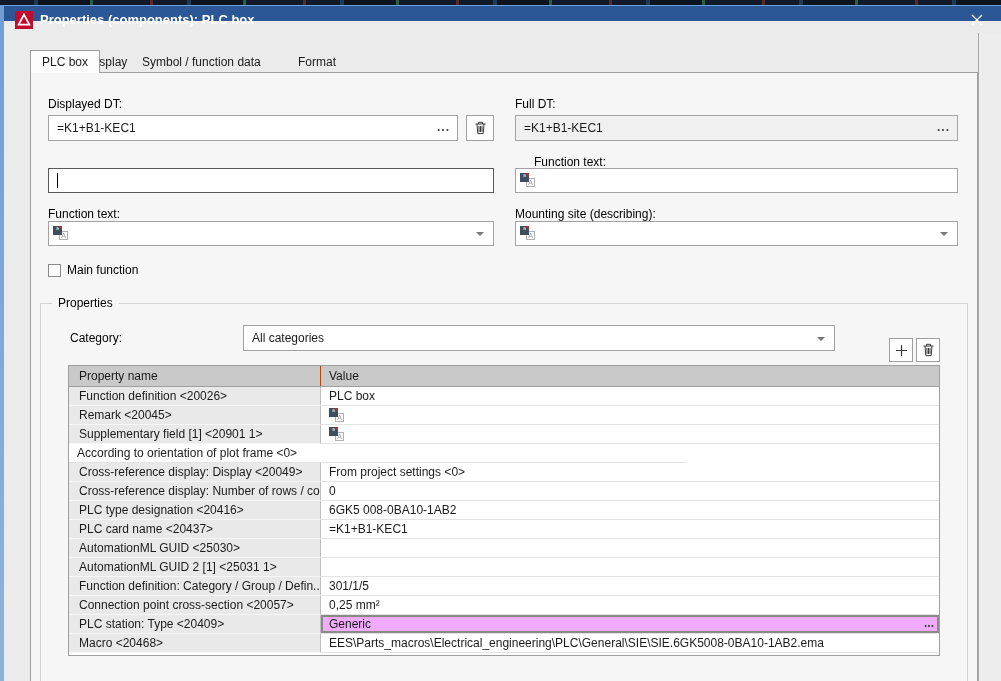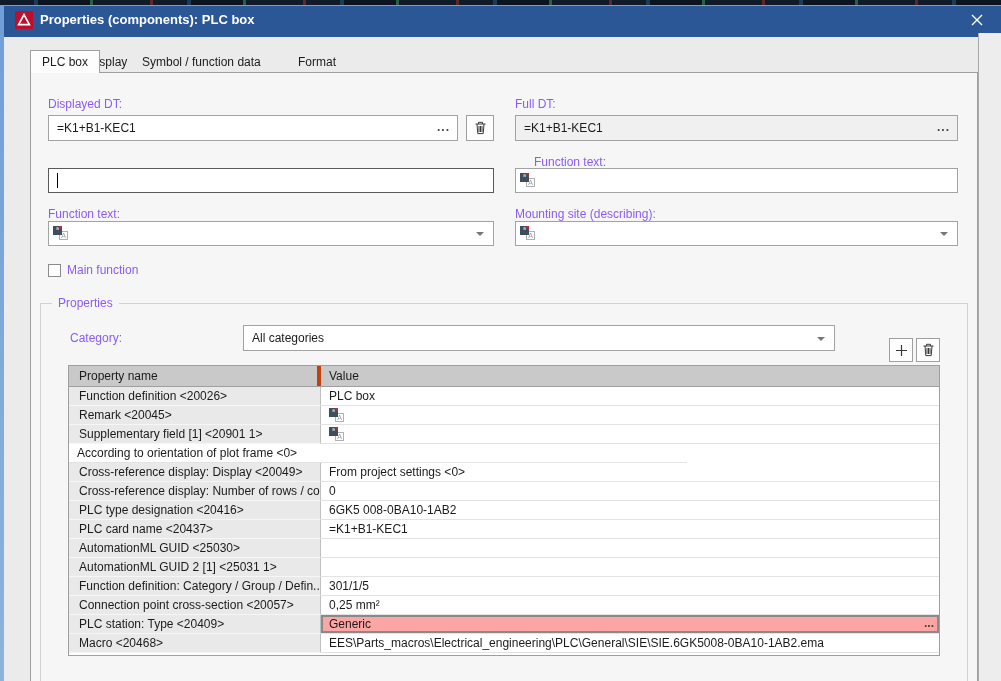"Properties (components): PLC box" .titlebar { height: 32px -> 16px }
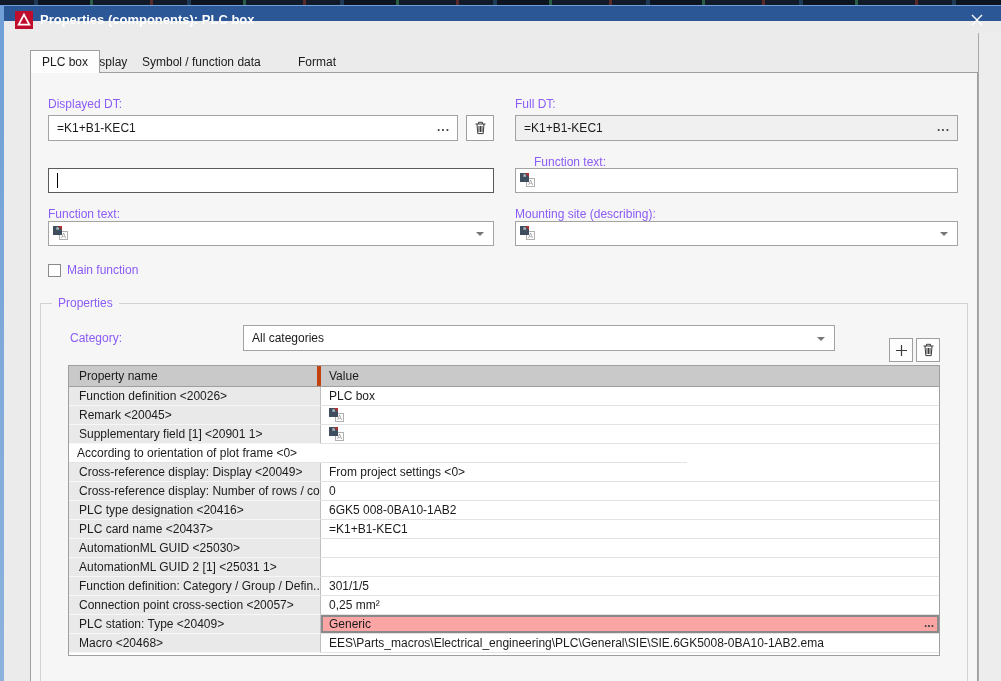"Displayed DT:" .lbl { color: #8b5cf6 -> #000000 }
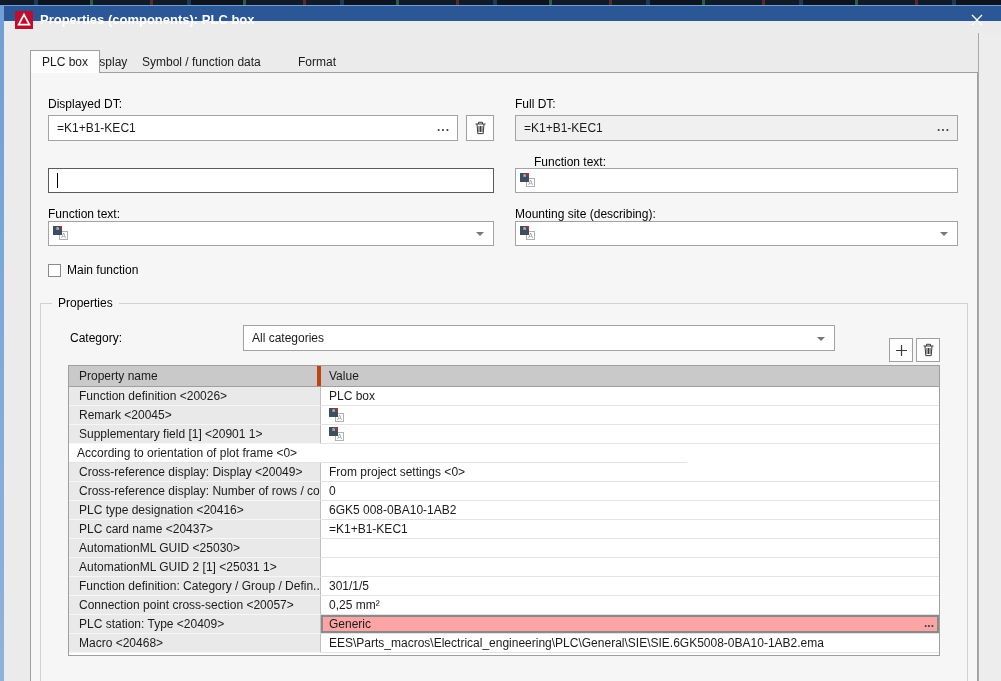"Property name" .prow.header .cname { border-right: 4px solid #c2410c -> 1px solid #c2410c }
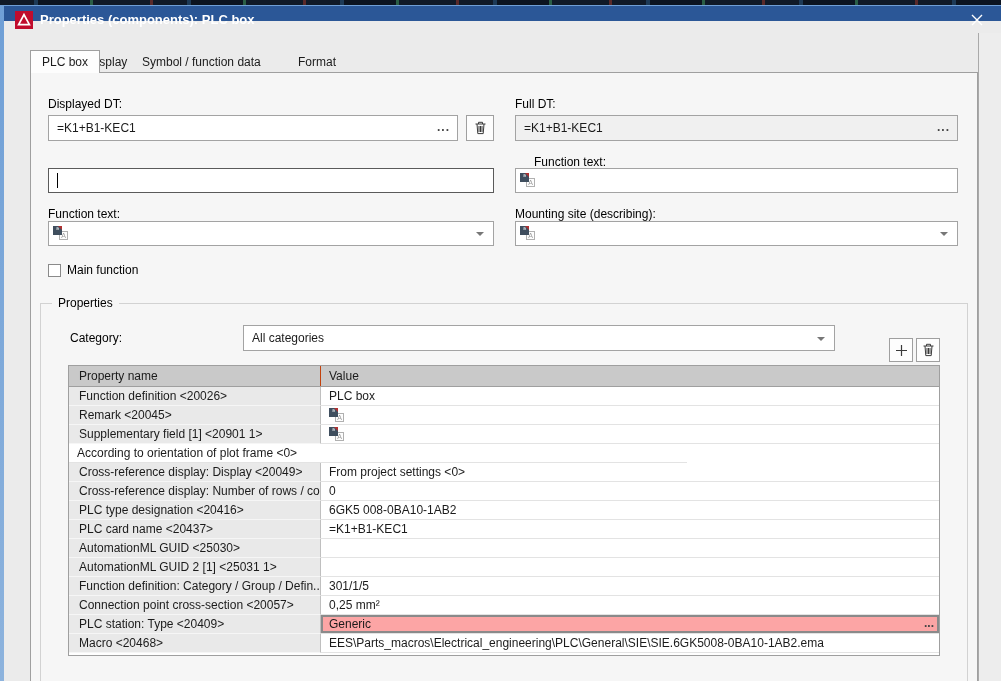"Generic" .cval.selected { background: #fca5a5 -> #f0abfc }
